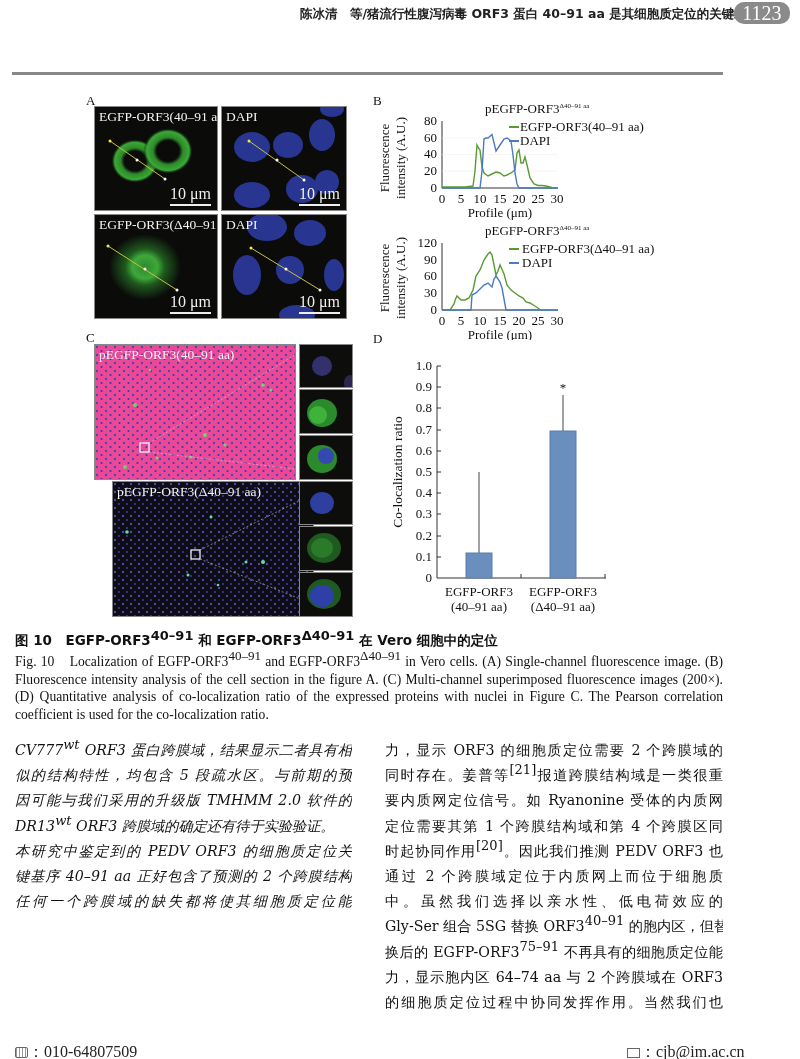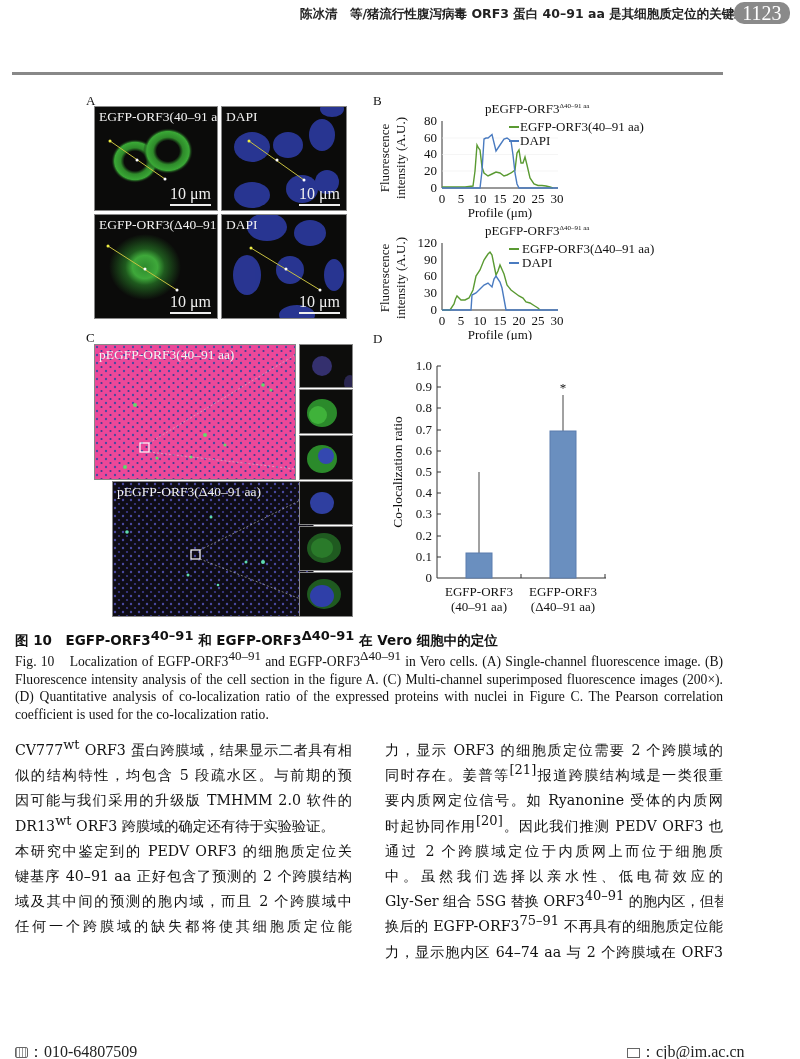"CV777wt ORF3 蛋白跨膜域，结果显示二者具有相" div.abs { font-style: none -> italic }
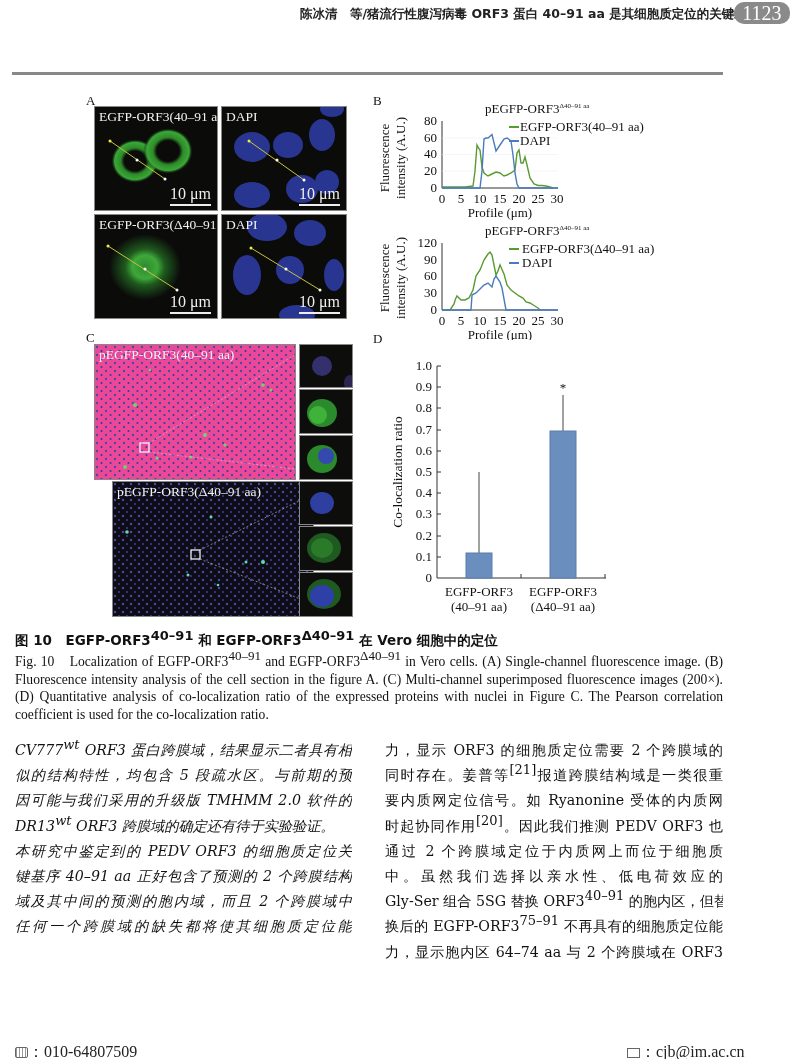"定位需要其第 1 个跨膜结构域和第 4 个跨膜区同" span.ln { html: none -> <span>定位需要其第 1 个跨膜结构域和第 4 个跨膜区同</span> }
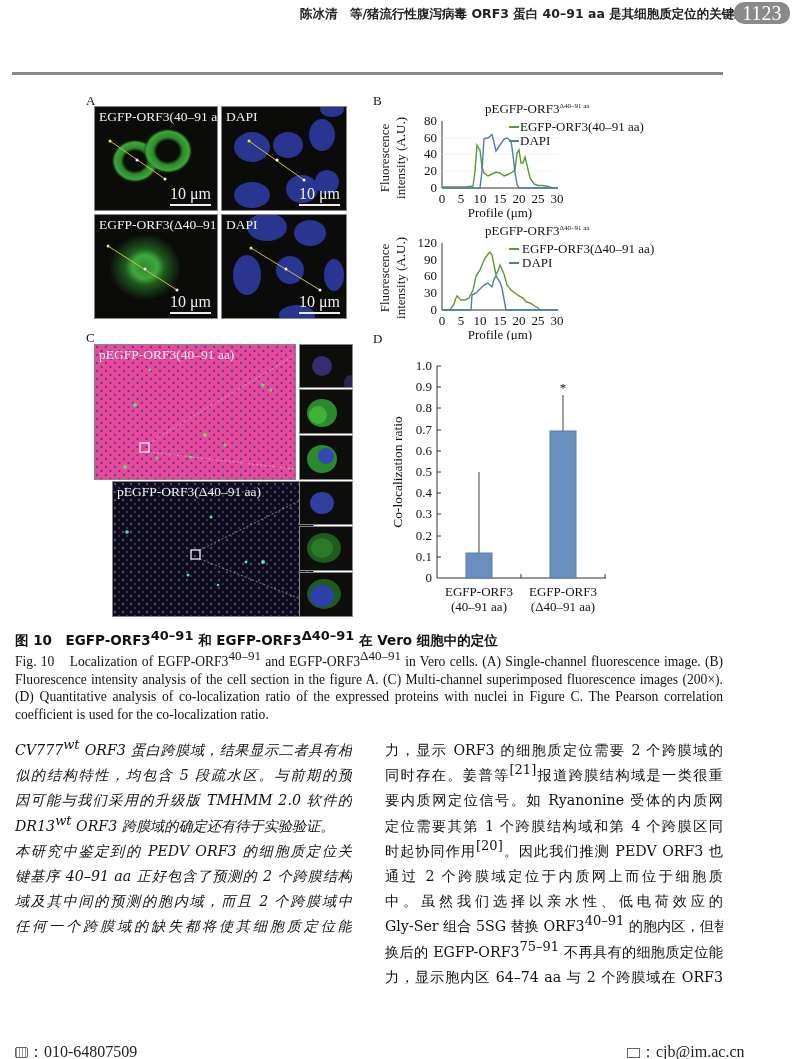"域及其中间的预测的胞内域，而且 2 个跨膜域中" span.ln { html: <span>域及其中间的预测的胞内域，而且 2 个跨膜域中</span> -> none }
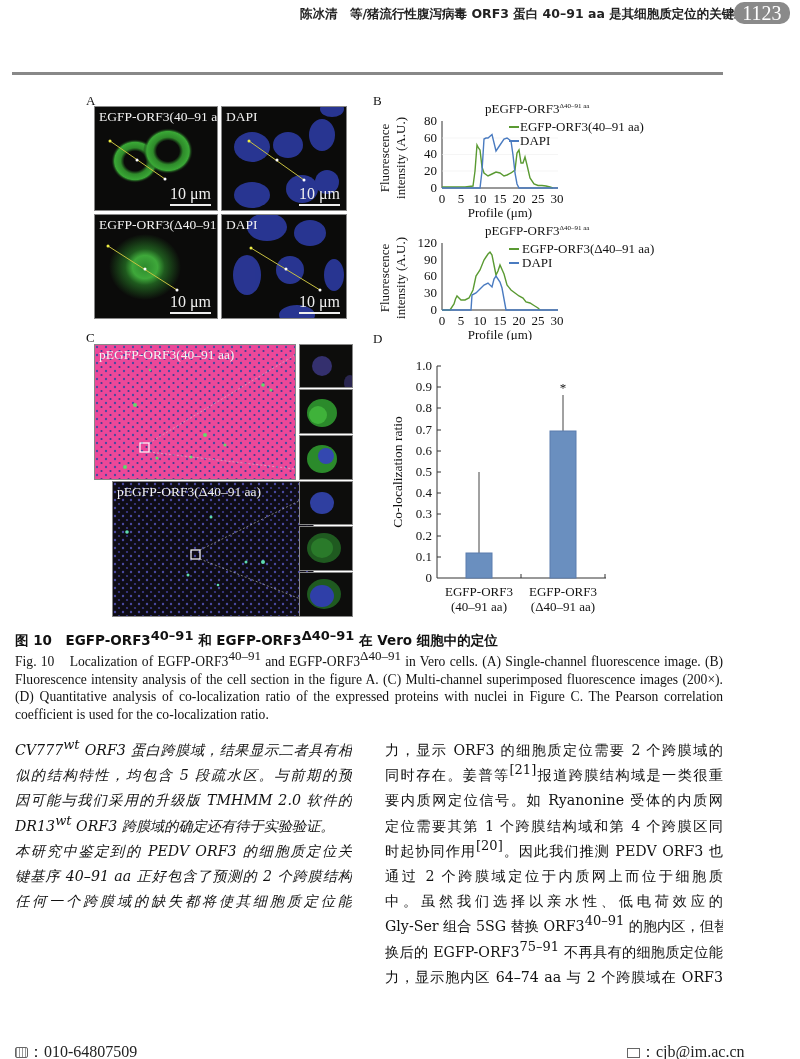"的细胞质定位过程中协同发挥作用。当然我们也" span.ln { html: none -> <span>的细胞质定位过程中协同发挥作用。当然我们也</span> }
